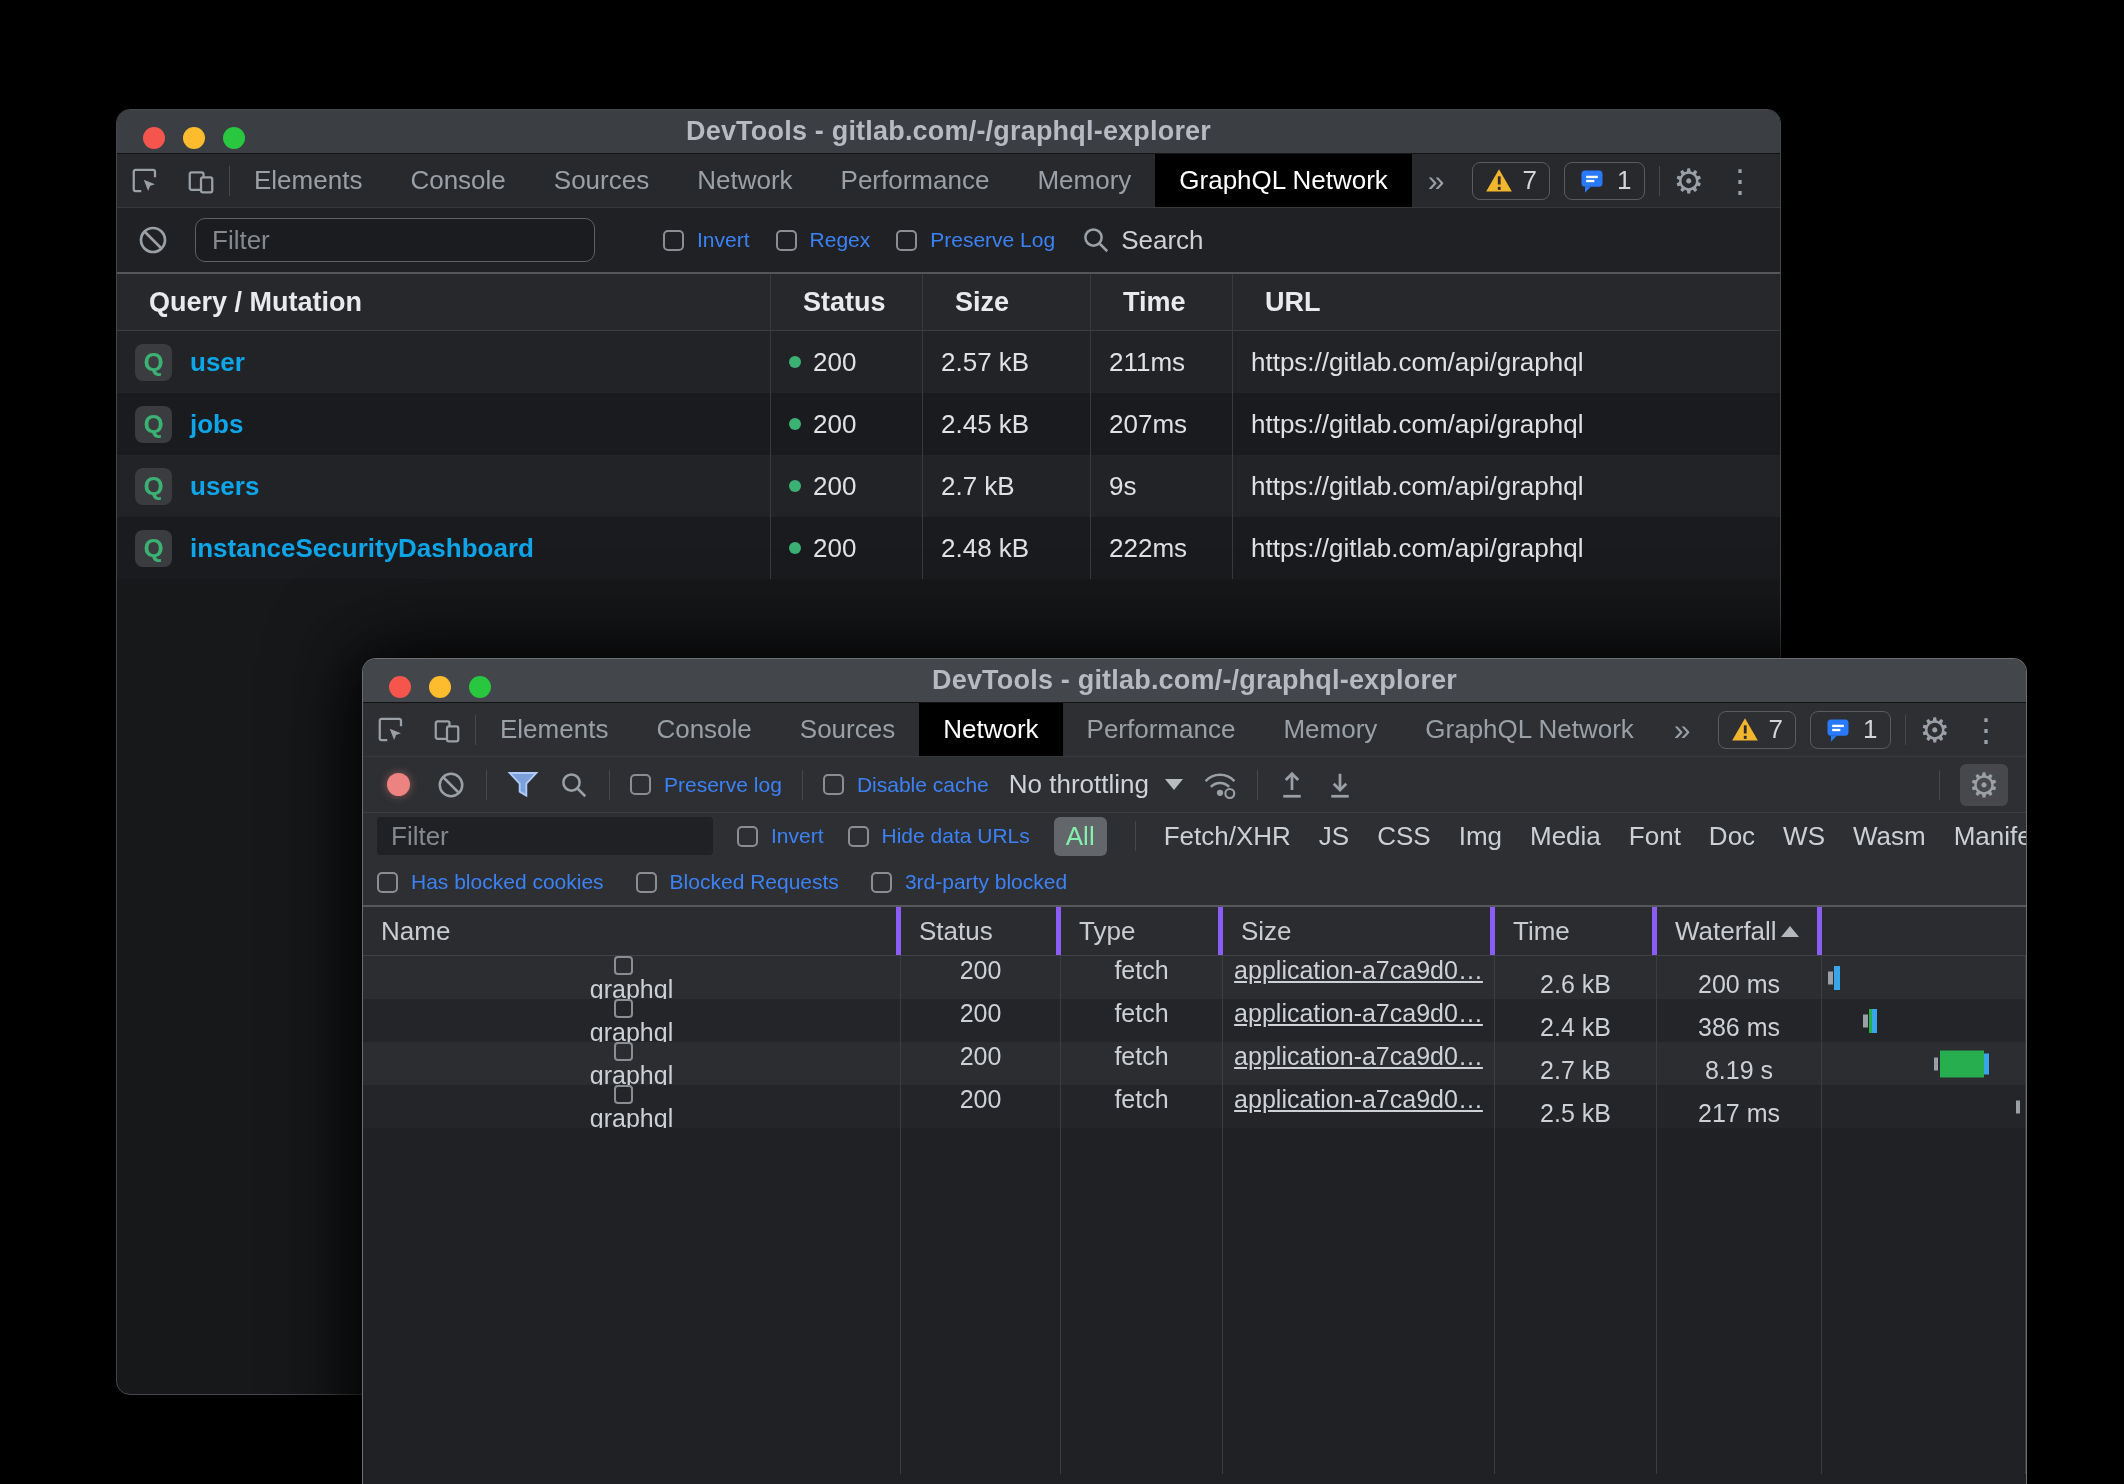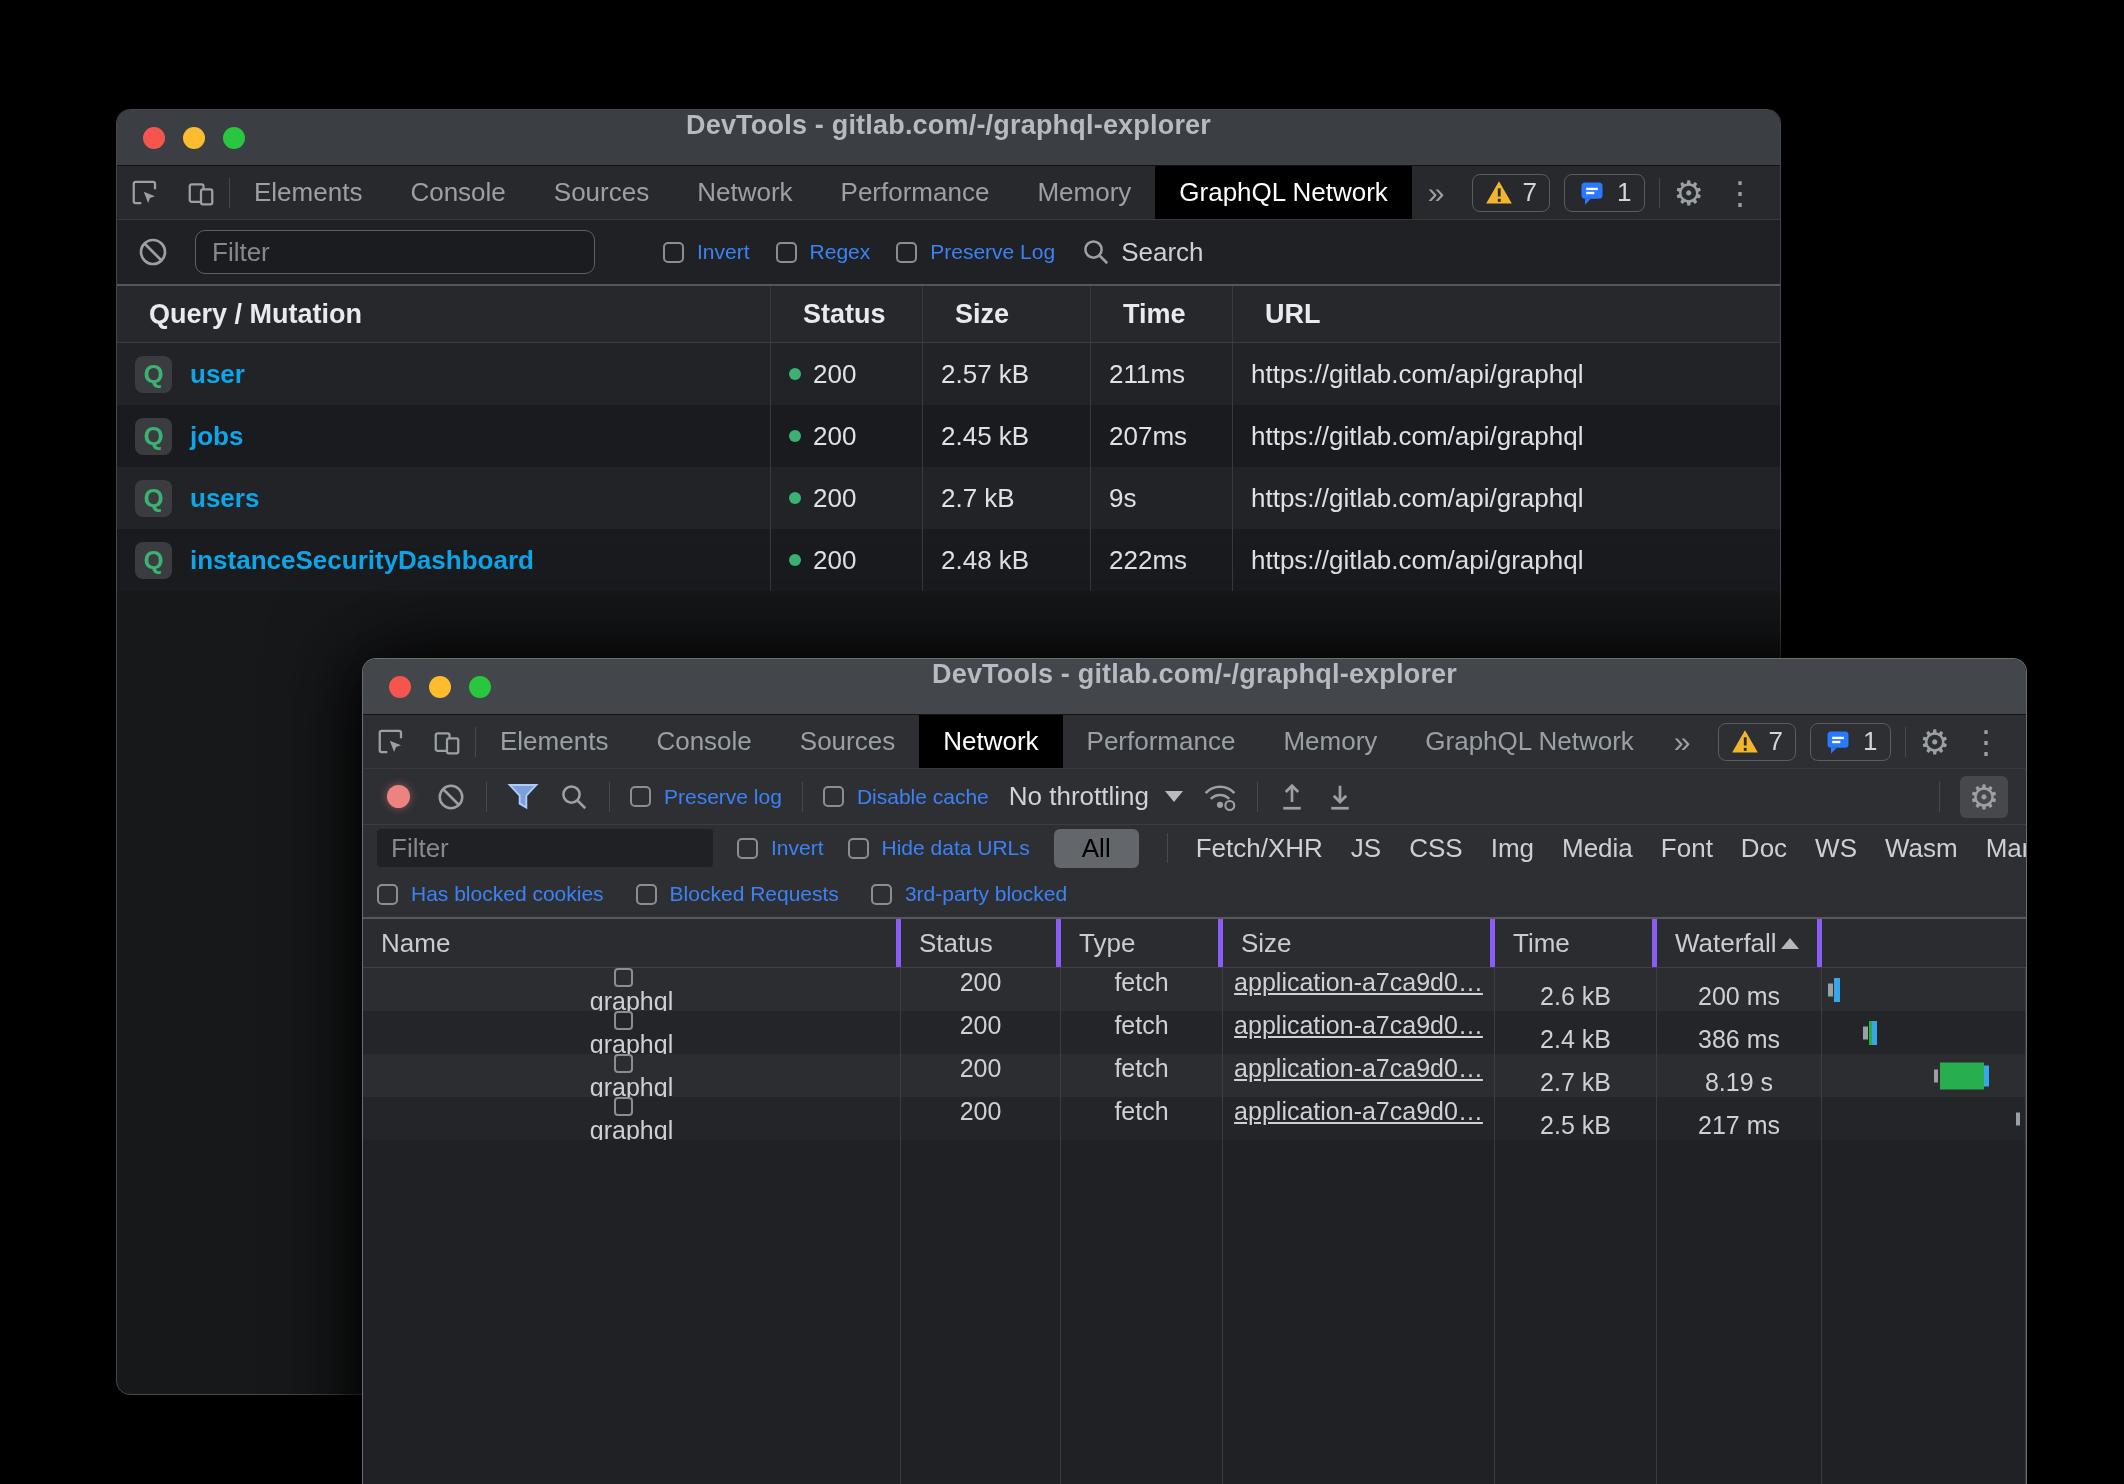"DevTools - gitlab.com/-/graphql-explorer" .titlebar { align-items: flex-start -> center; height: 56px -> 44px }
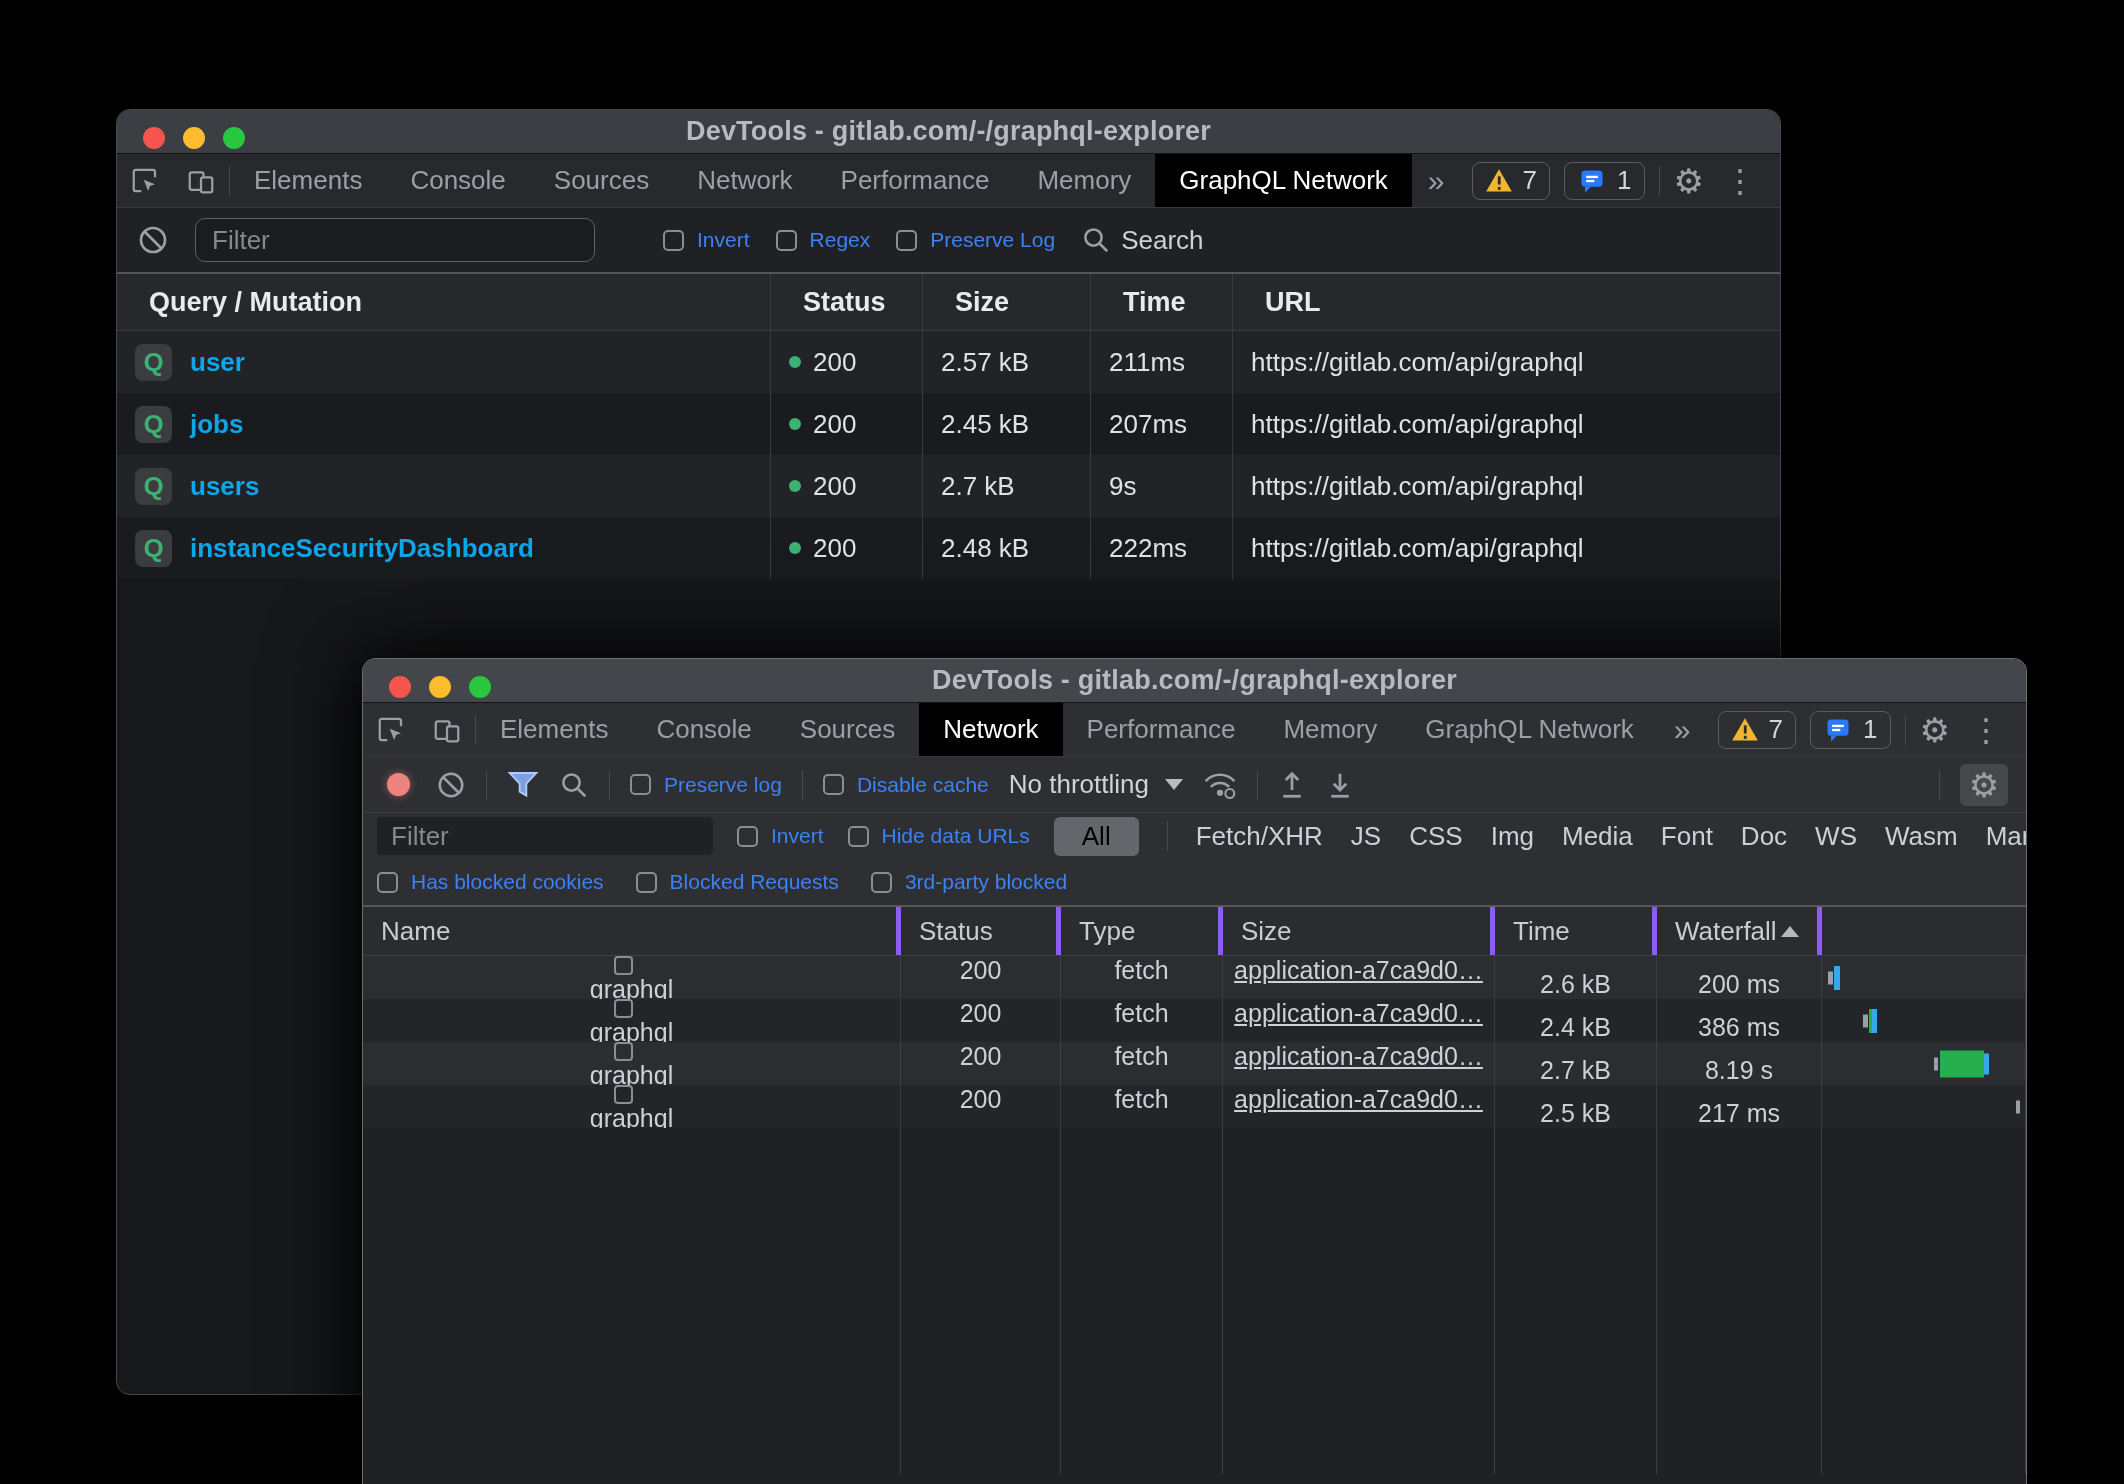"All" .chip.selected { color: #000000 -> #86efac; padding: 4px 28px -> 4px 12px }
